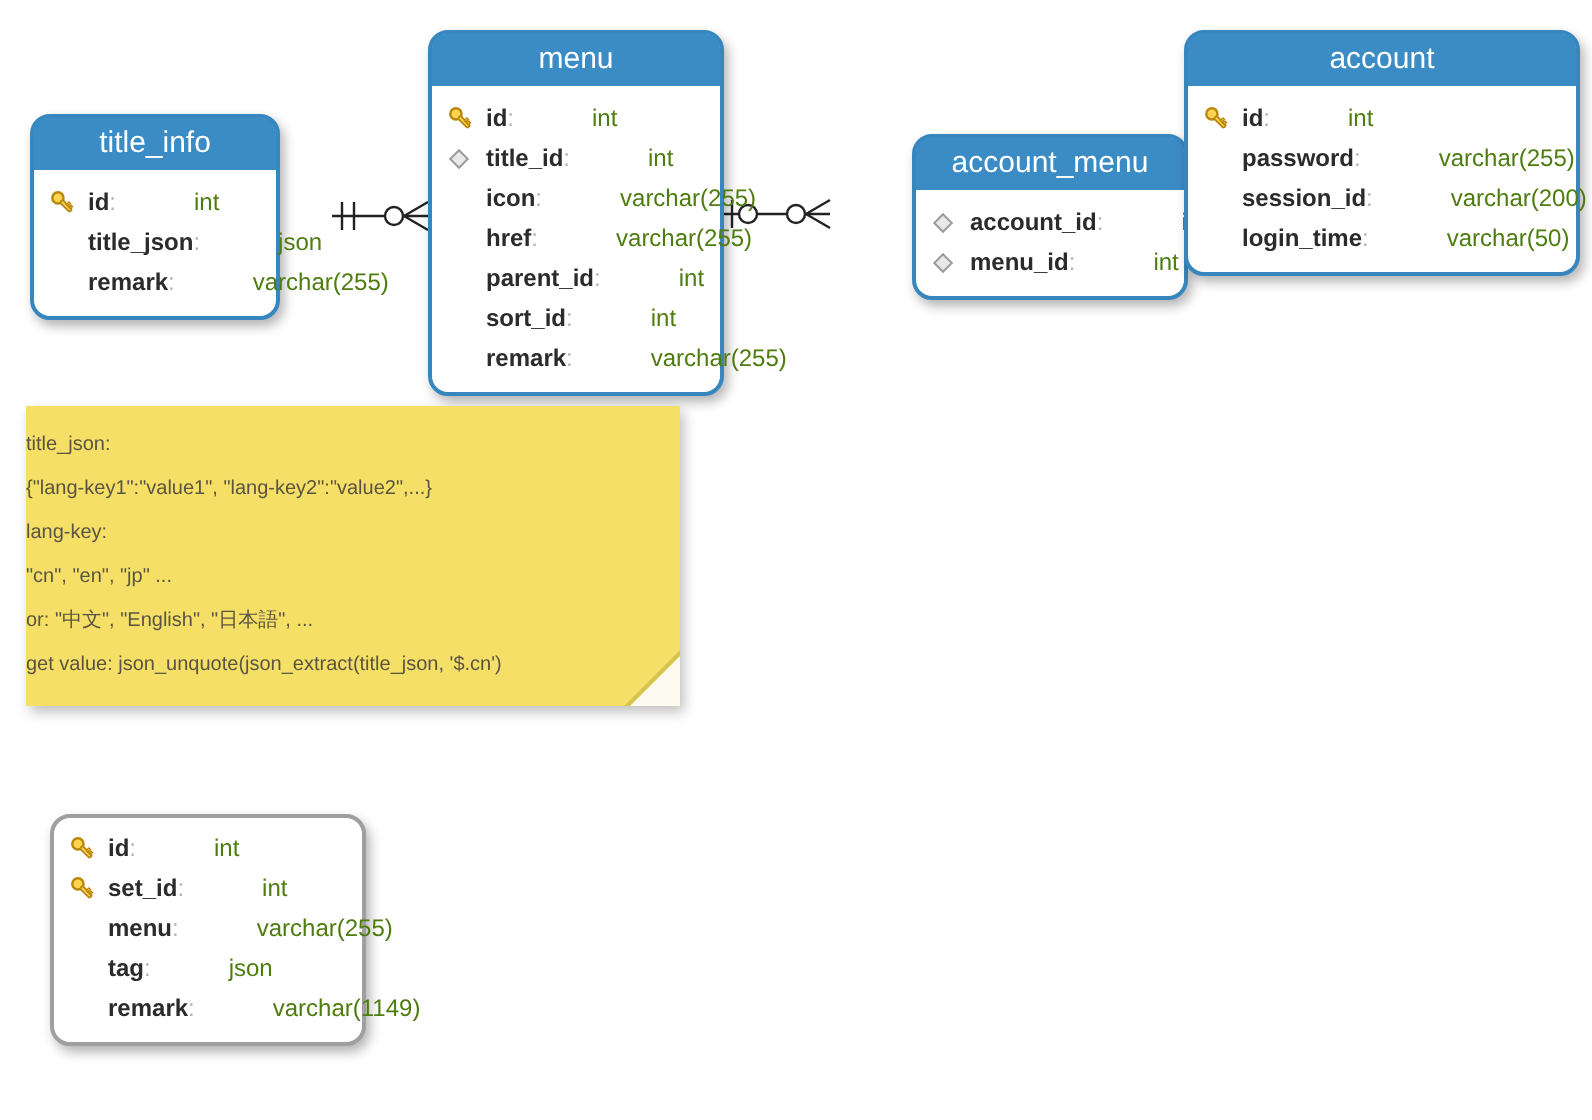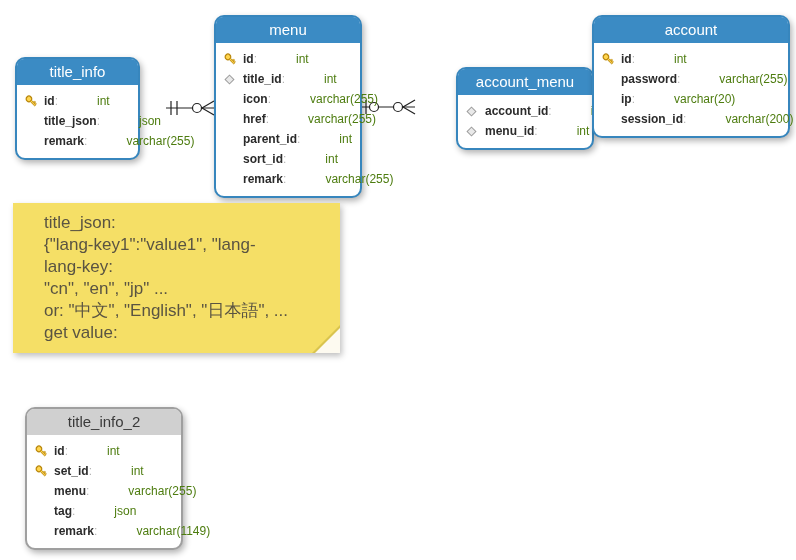"ip" div.frow { html: <div> <span></span> <span>ip</span> <span>varchar(20)</span> </div> -> none }
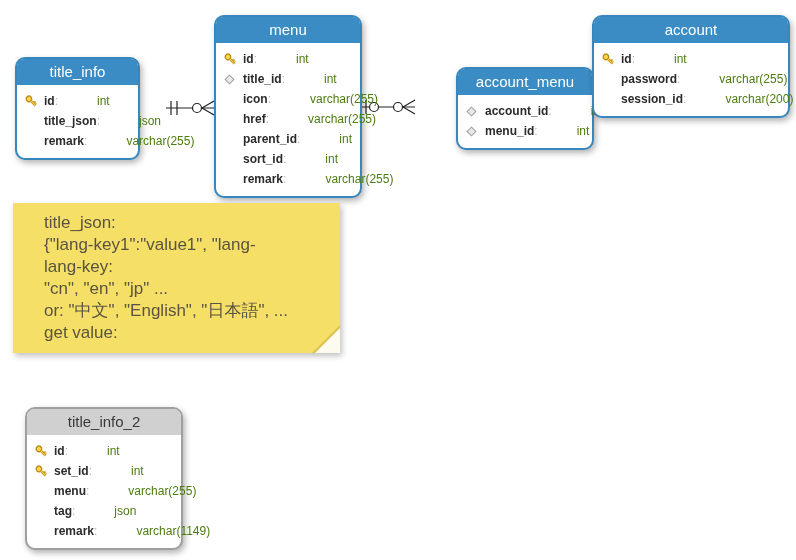"login_time" div.frow { html: none -> <div> <span></span> <span>login_time</span> <span>varchar(50)</span> </div> }
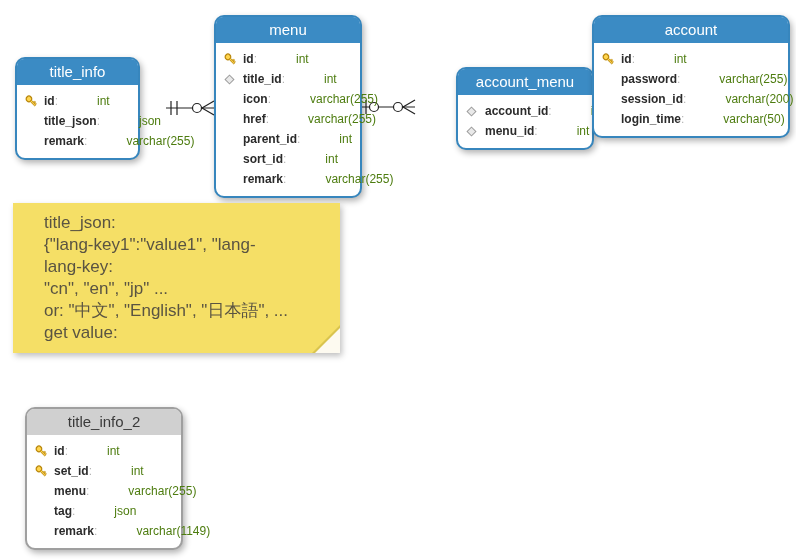"title_json:" .note { font-size: 17px -> 10px; padding: 9px 31px -> 9px 0 }
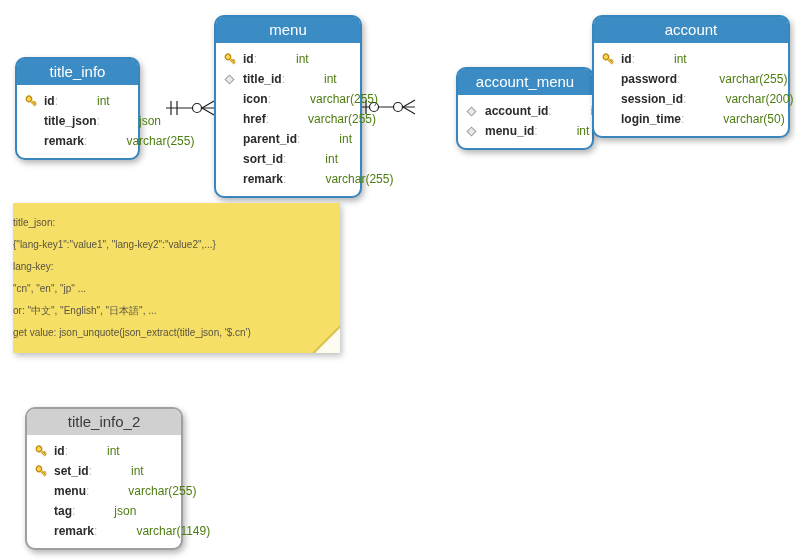"title_info_2" div.tbl-header { html: <div><span>title_info_2</span></div> -> none }
